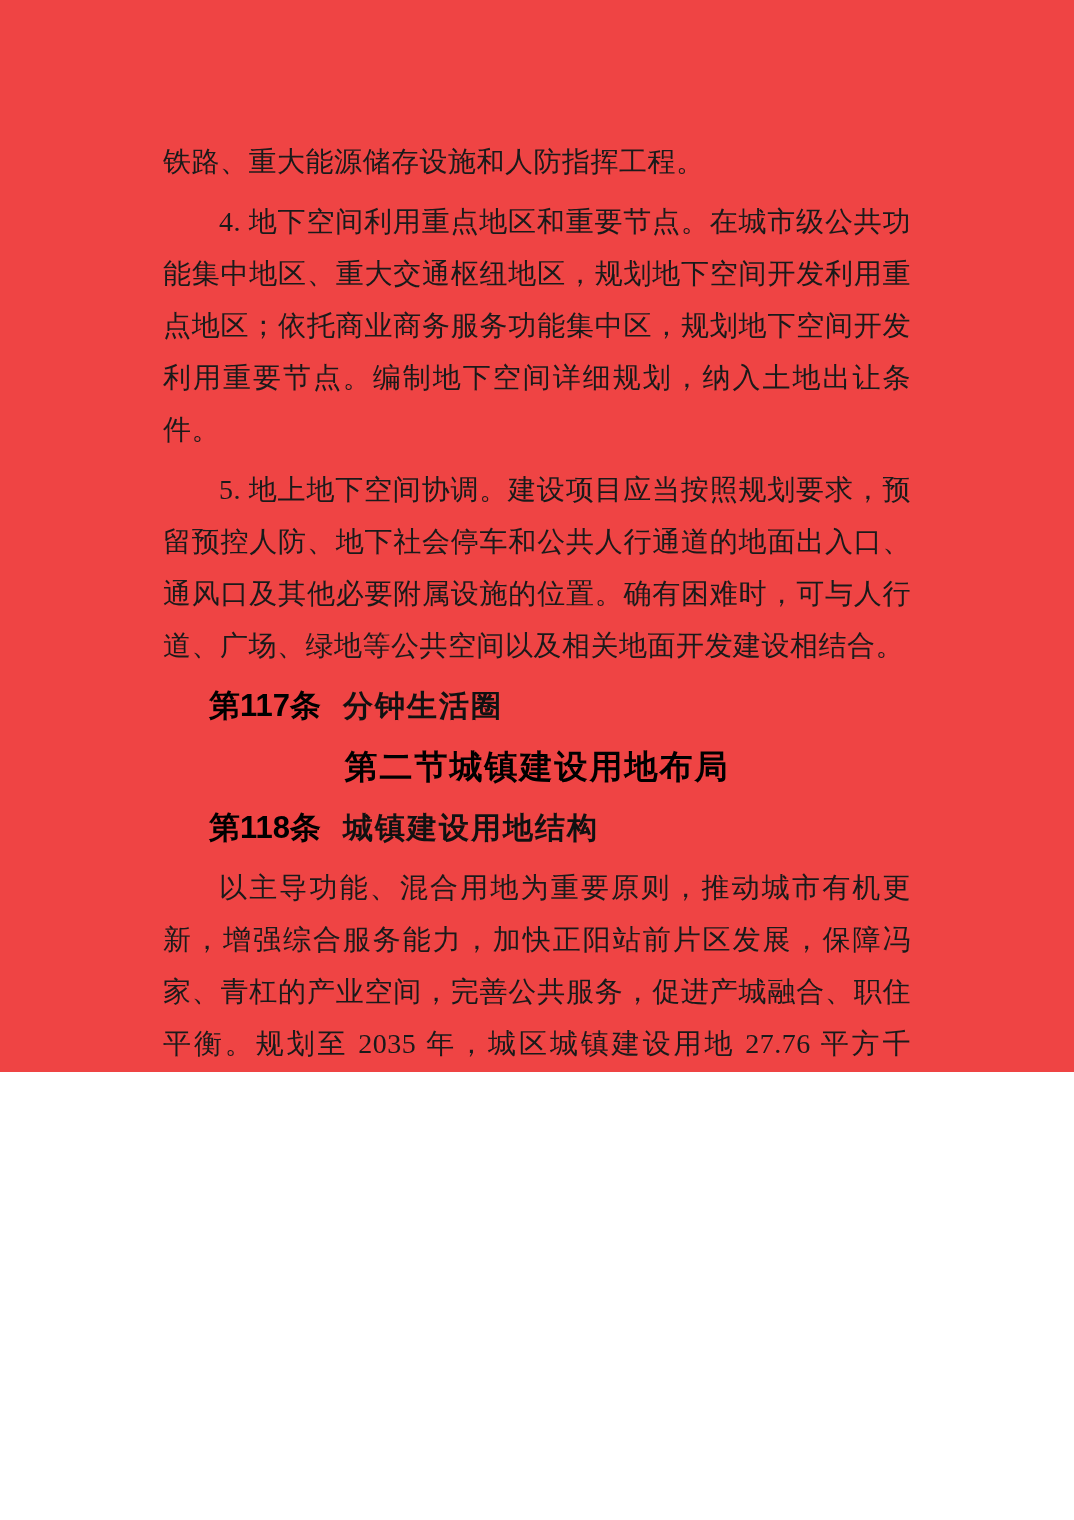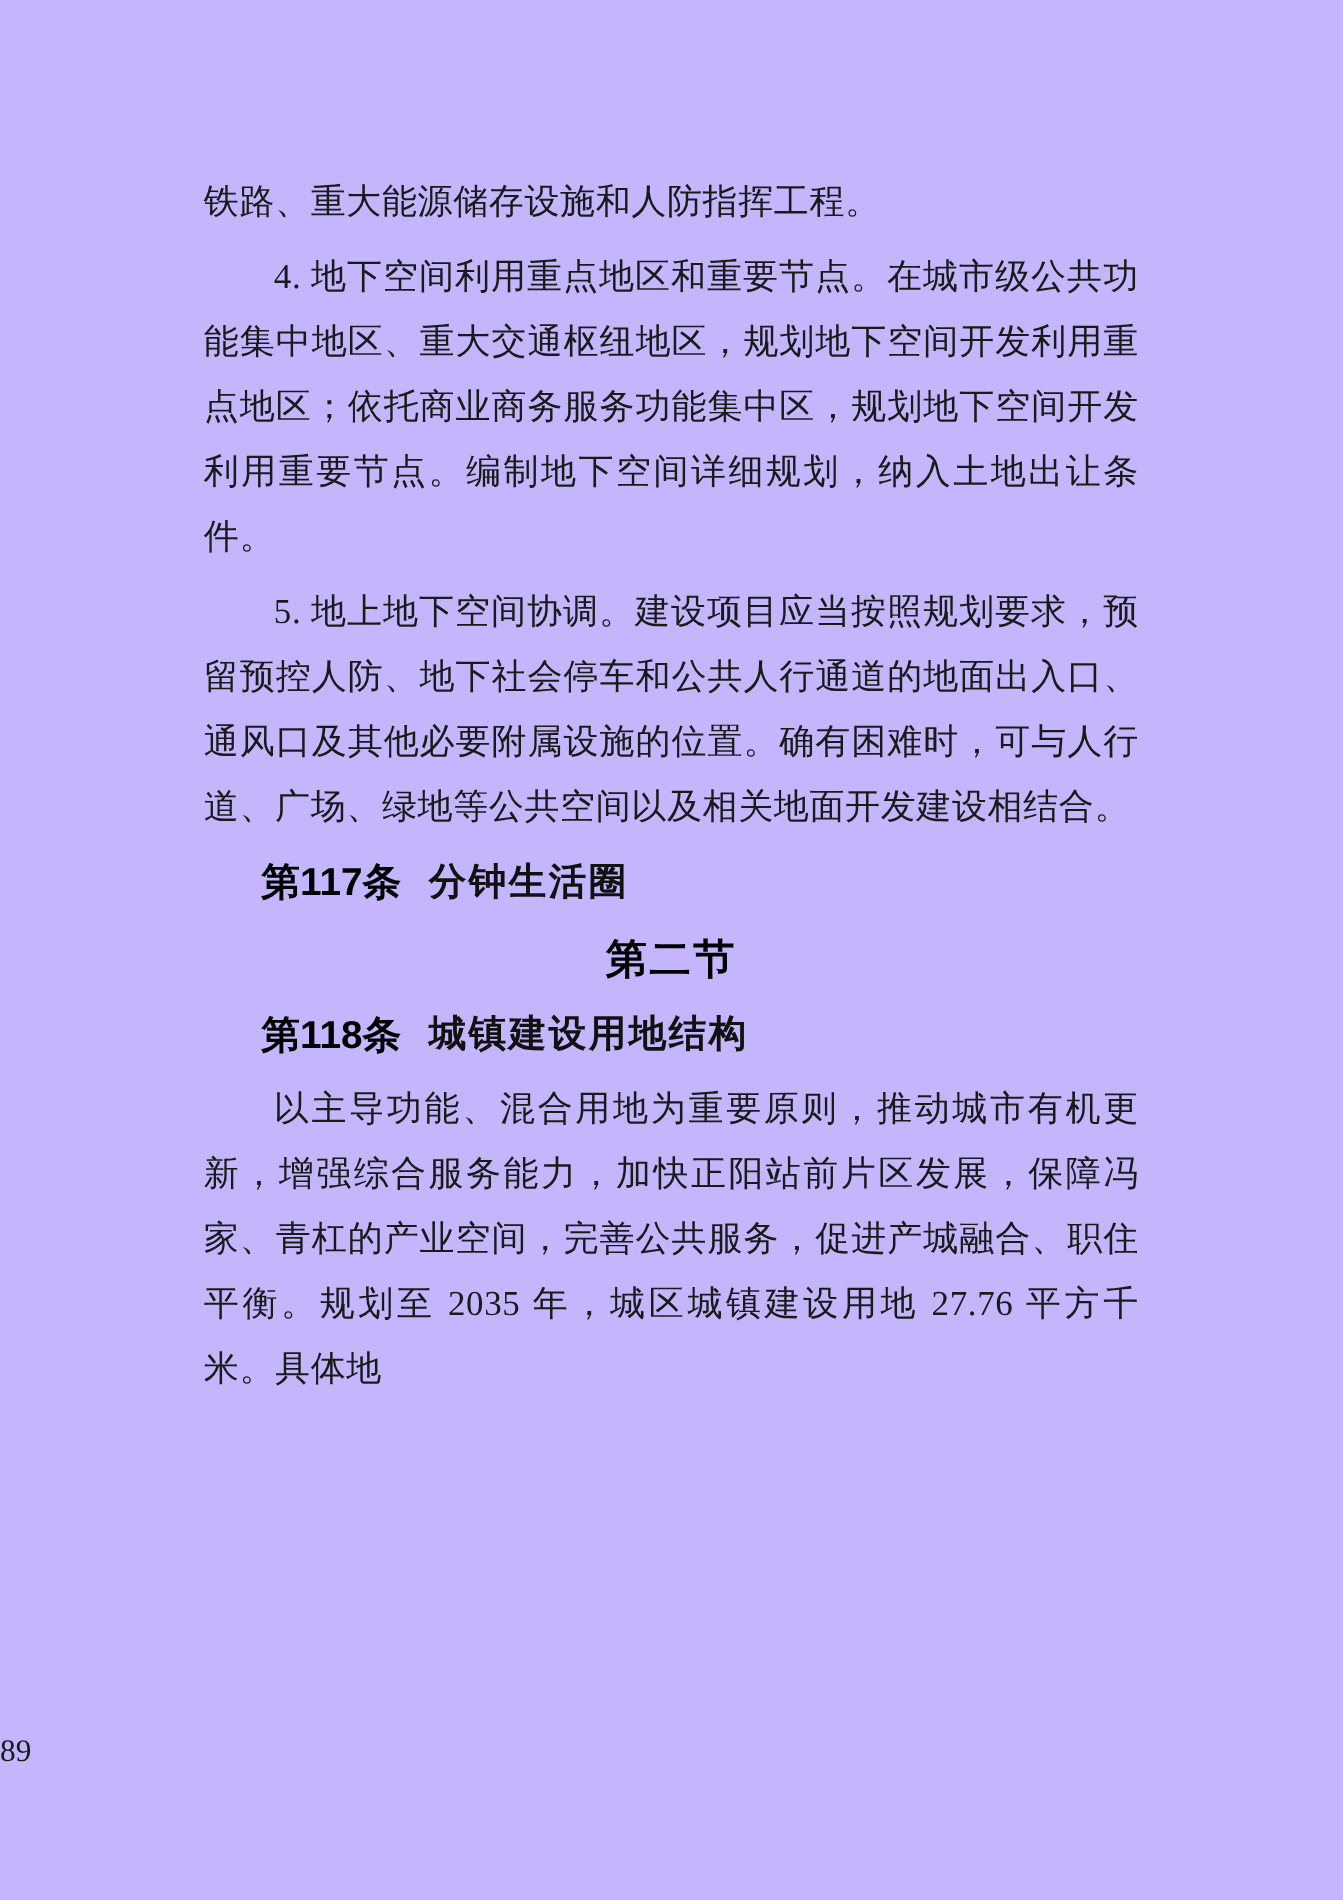"铁路、重大能源储存设施和人防指挥工程。" .page { background: #c4b5fd -> #ef4444; height: 1520px -> 1072px }
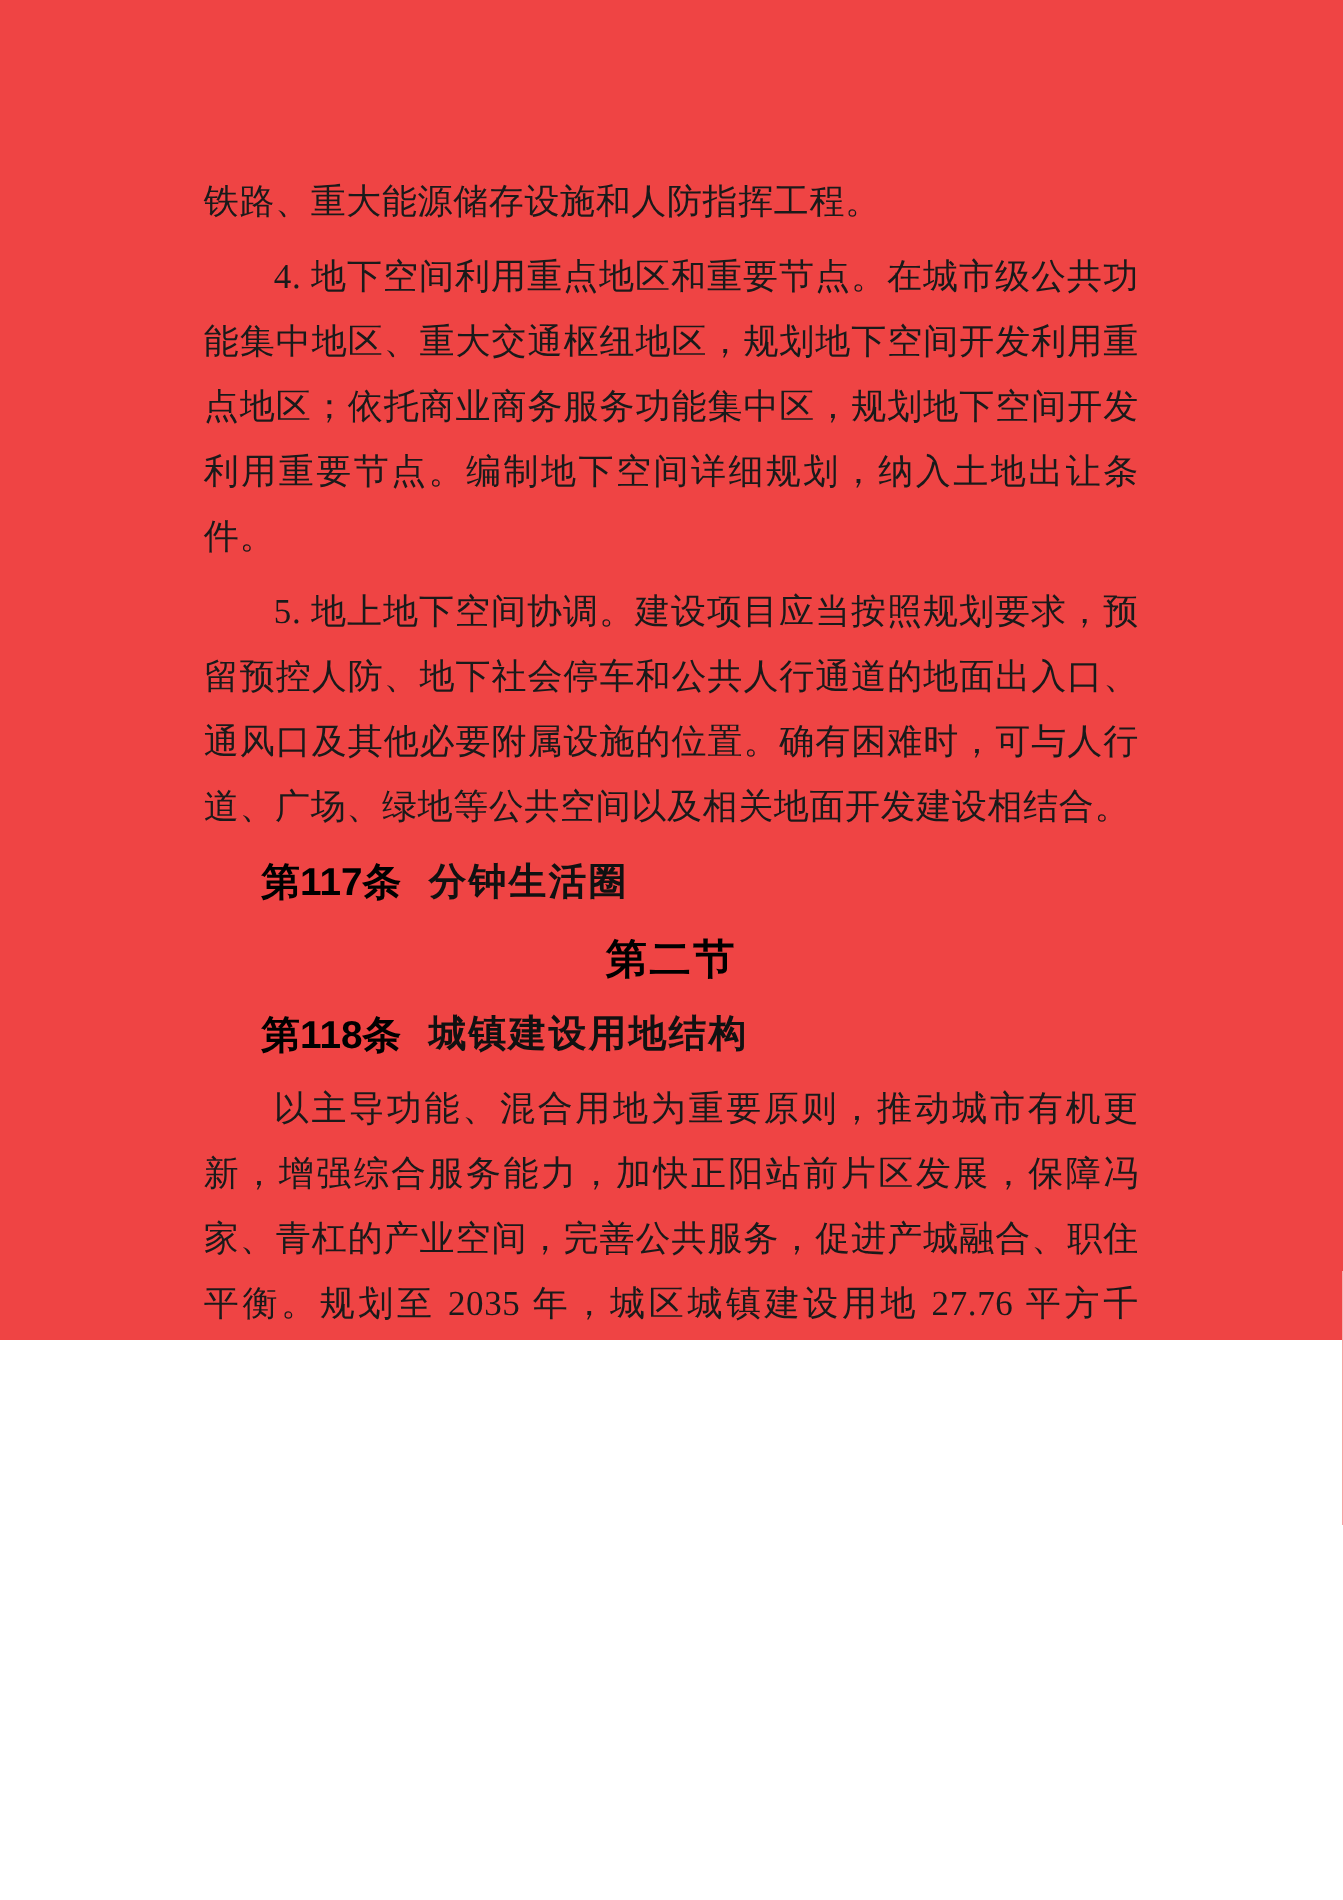"城镇建设用地布局" span { html: none -> <span>城镇建设用地布局</span> }
